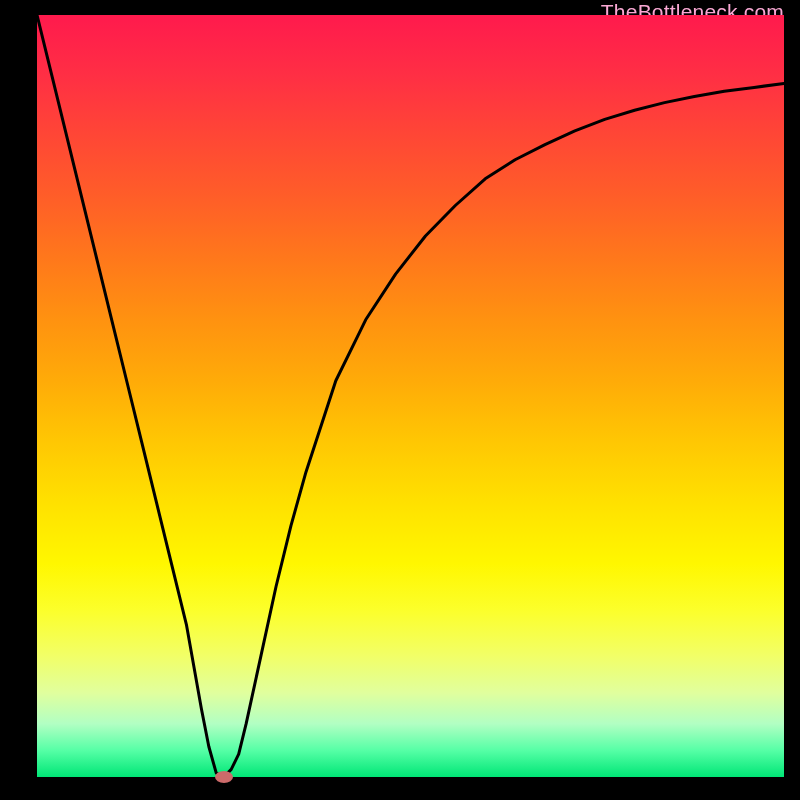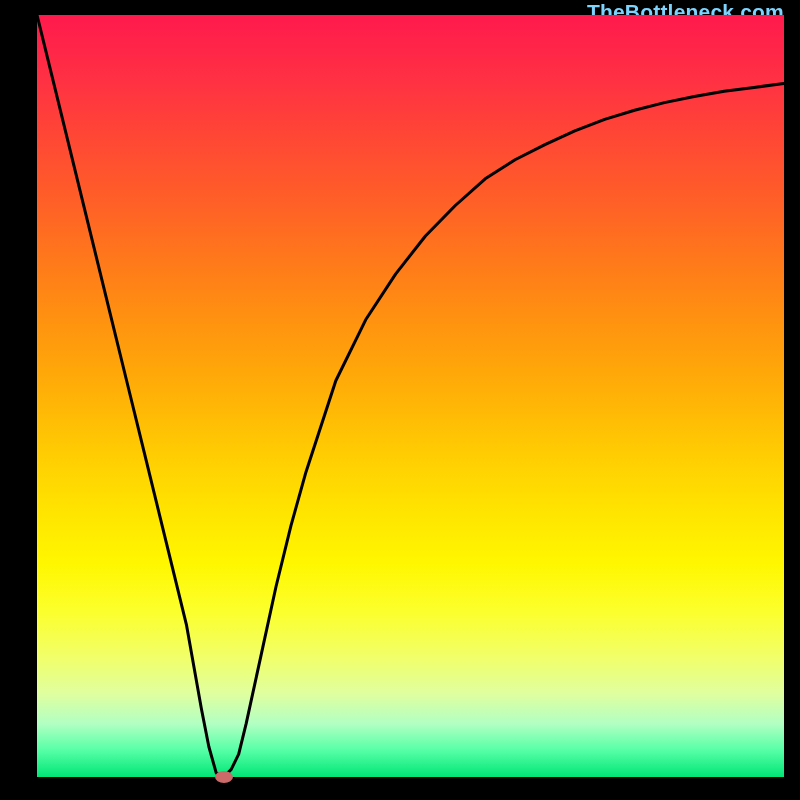"TheBottleneck.com" .attribution { color: #7dd3fc -> #f9a8d4; font-weight: 700 -> 400 }
